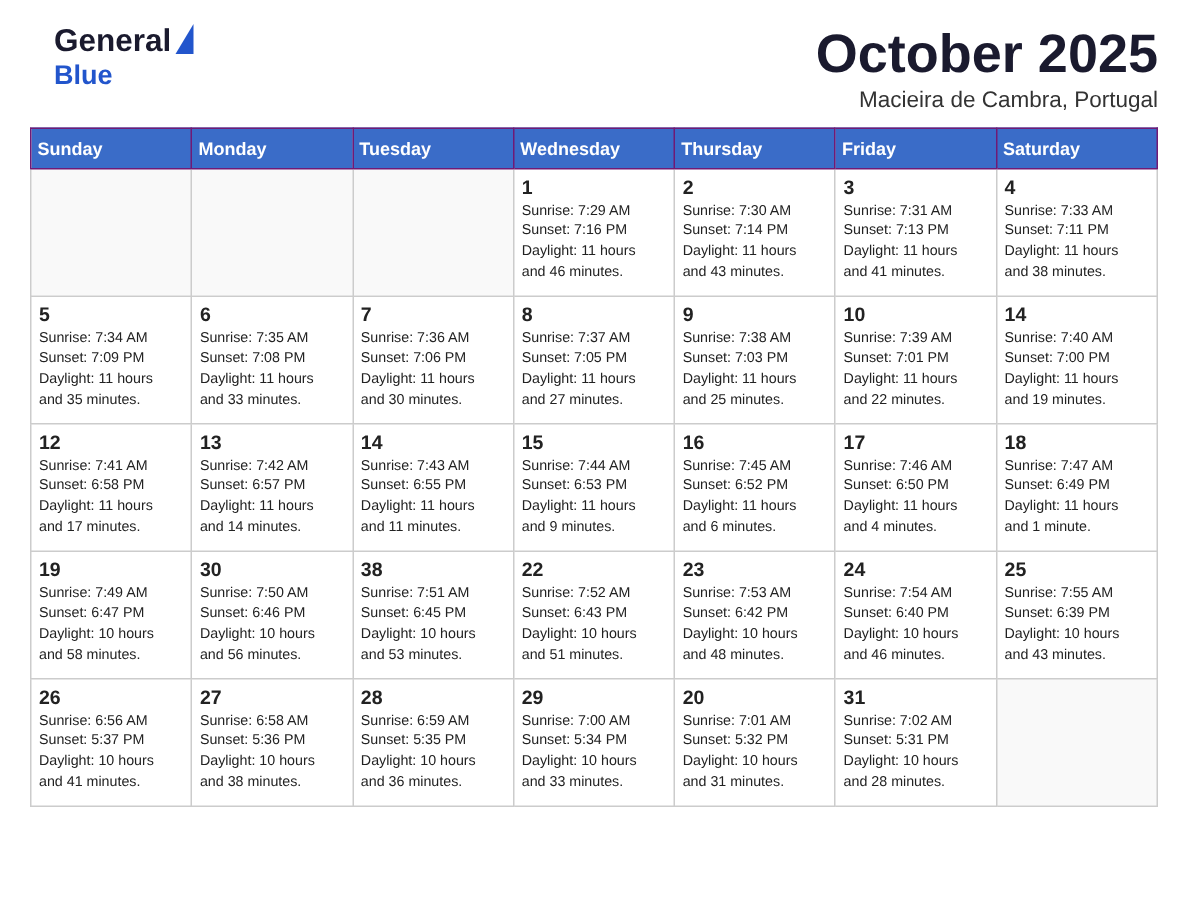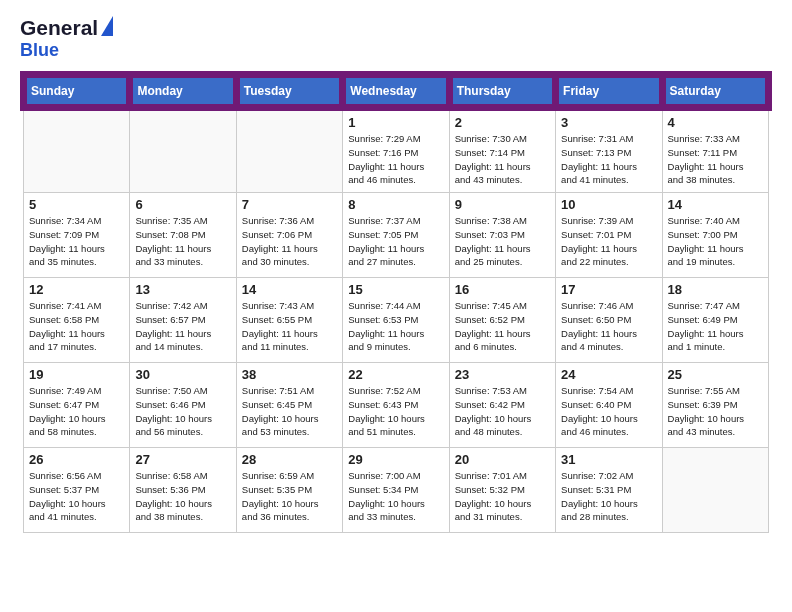"General" .logo-wrap { margin-left: none -> 16px }
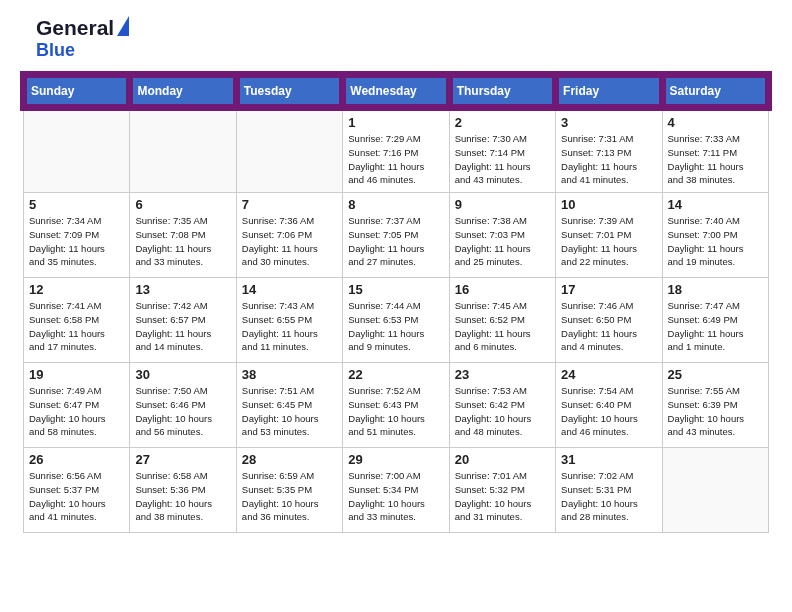"October 2025" div.month-title { html: none -> <div>October 2025</div> }
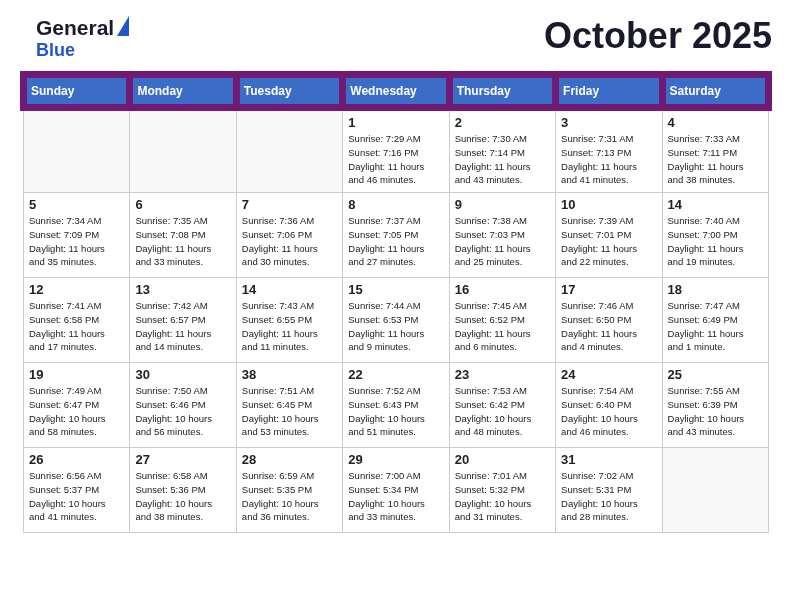"Macieira de Cambra, Portugal" div.subtitle { html: none -> <div>Macieira de Cambra, Portugal</div> }
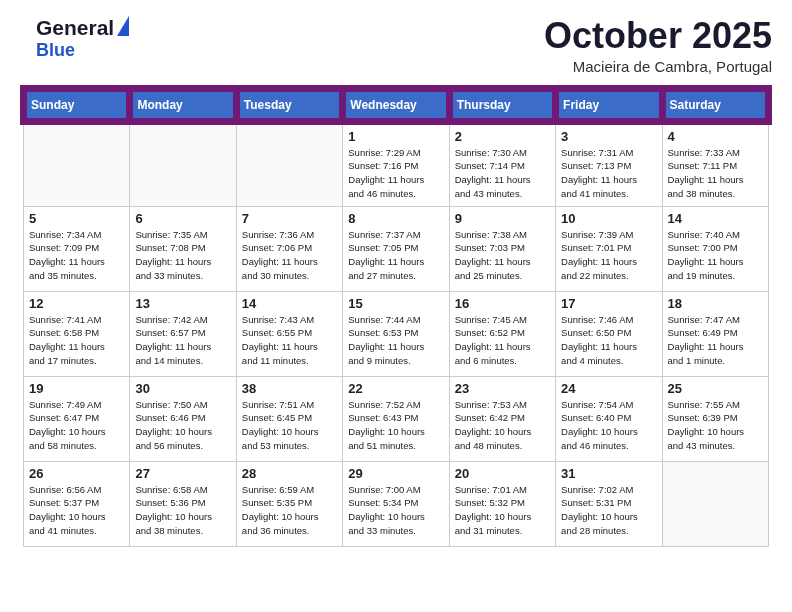"Sunday" .calendar th { border: 7px solid #701a75 -> 1px solid #701a75 }
